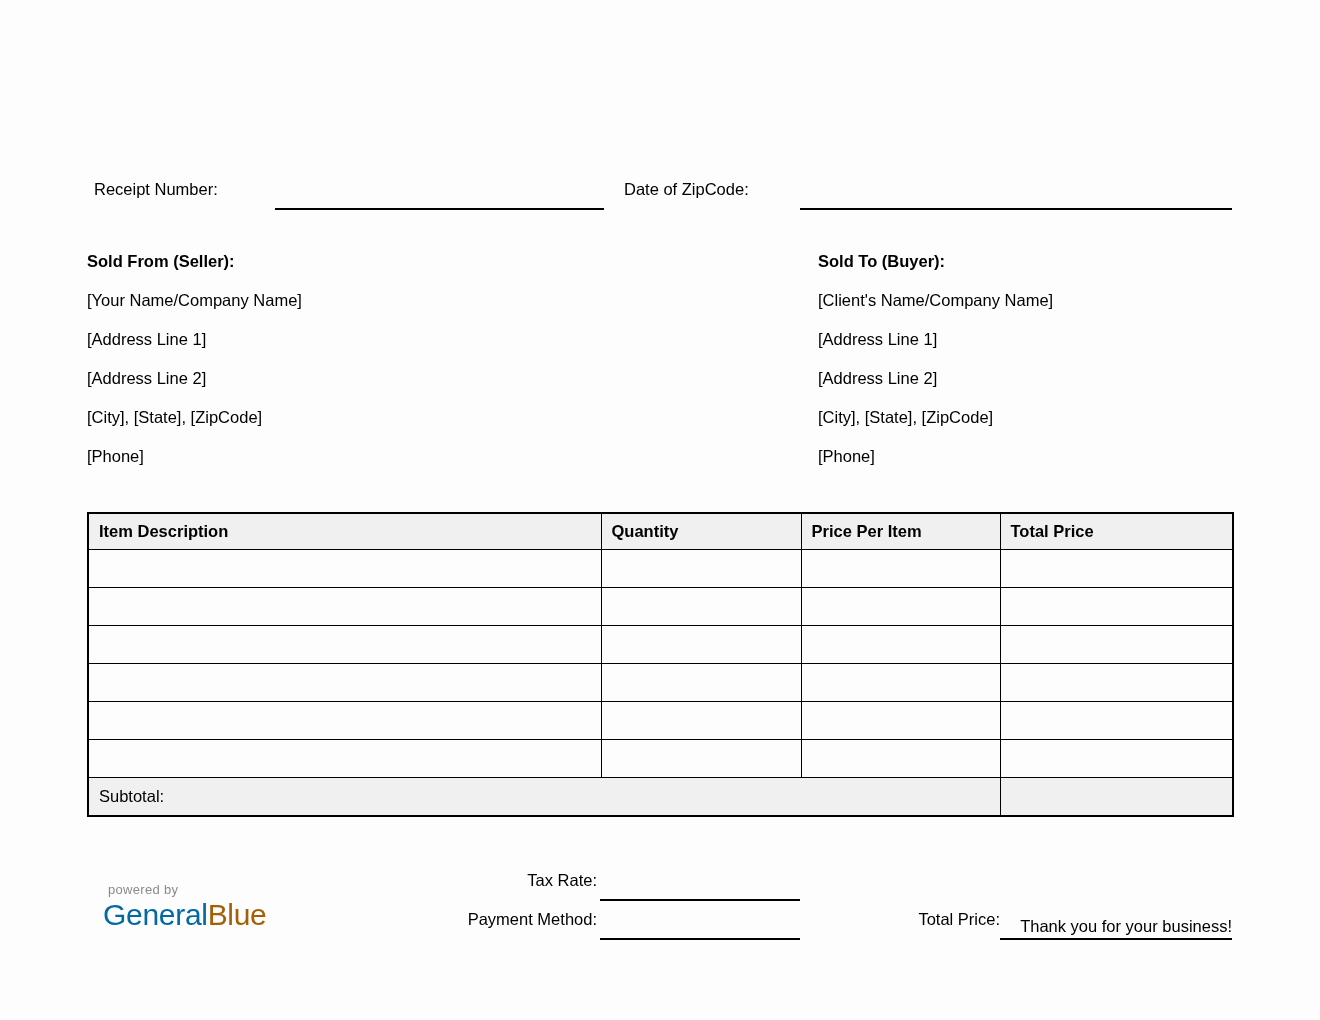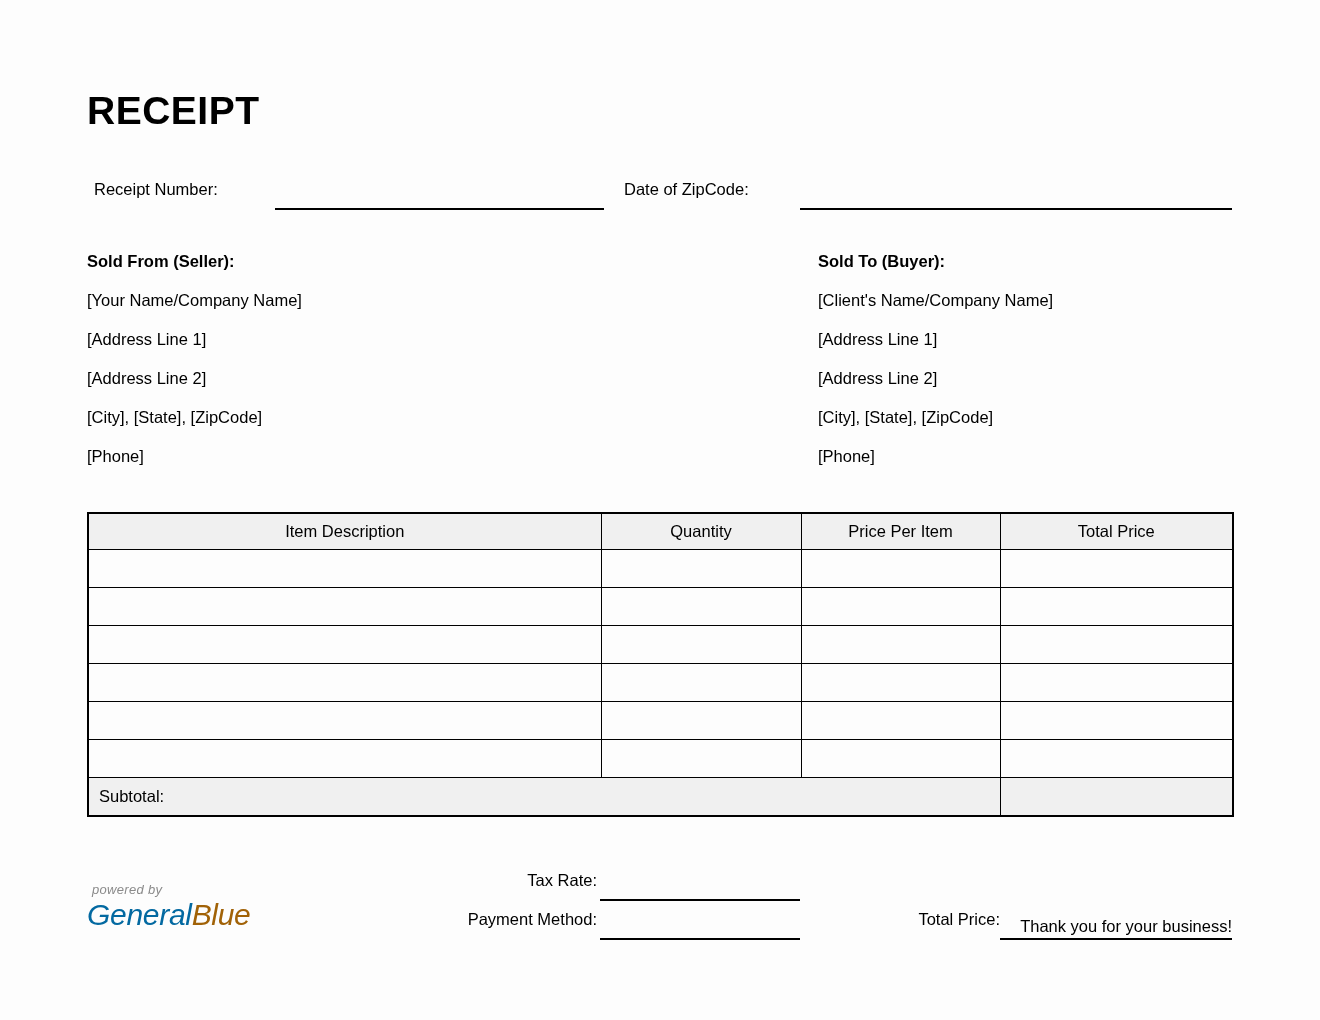"RECEIPT" div.doc-title { html: <div>RECEIPT</div> -> none }
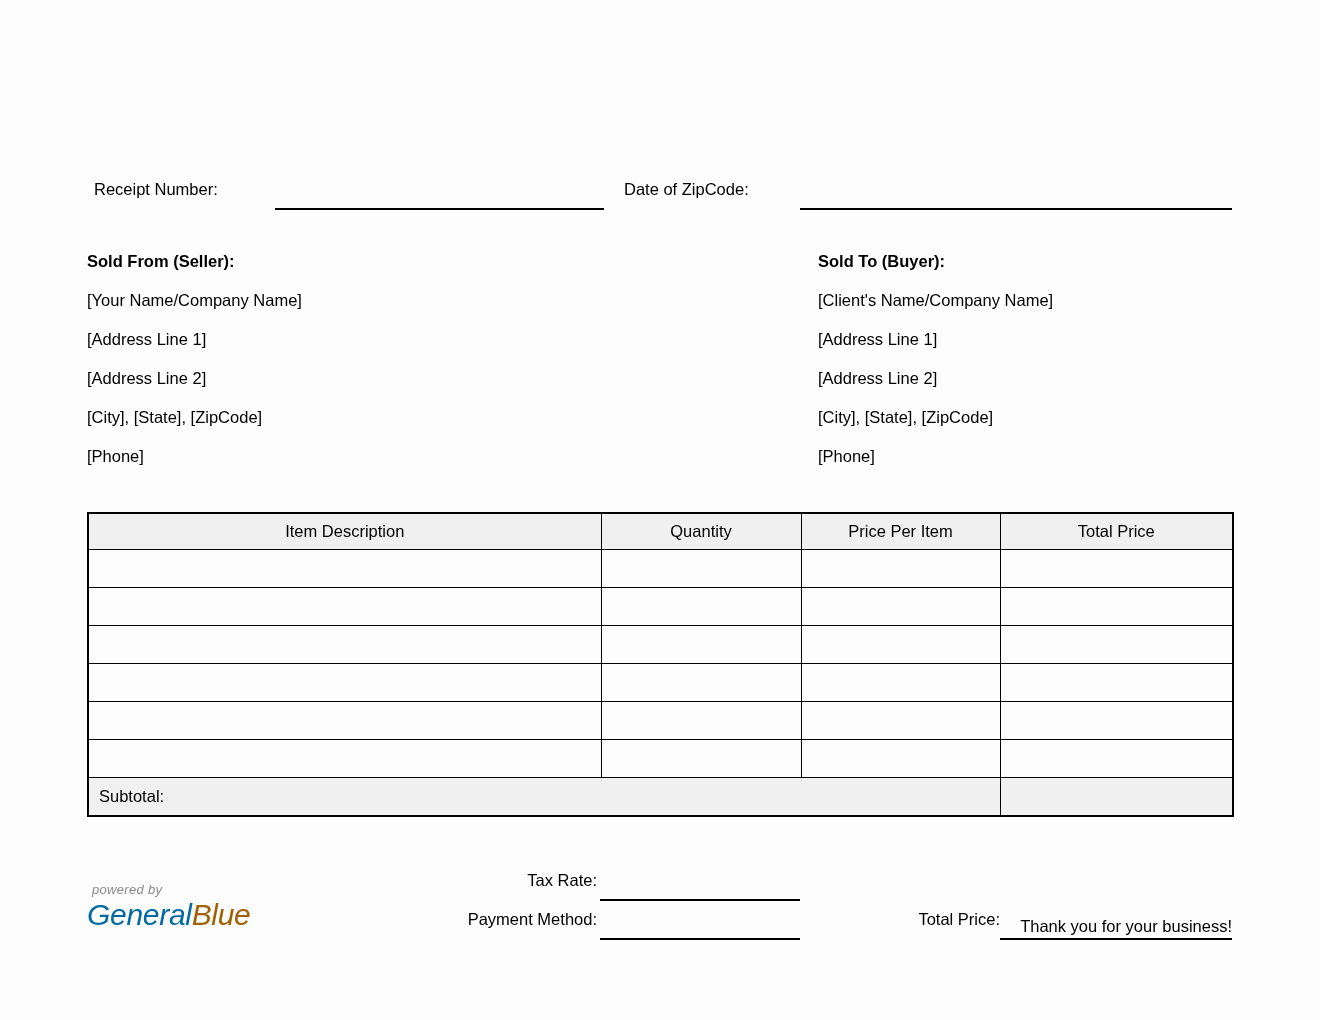"Item Description" .items-table thead th { font-weight: normal -> bold; text-align: center -> none }
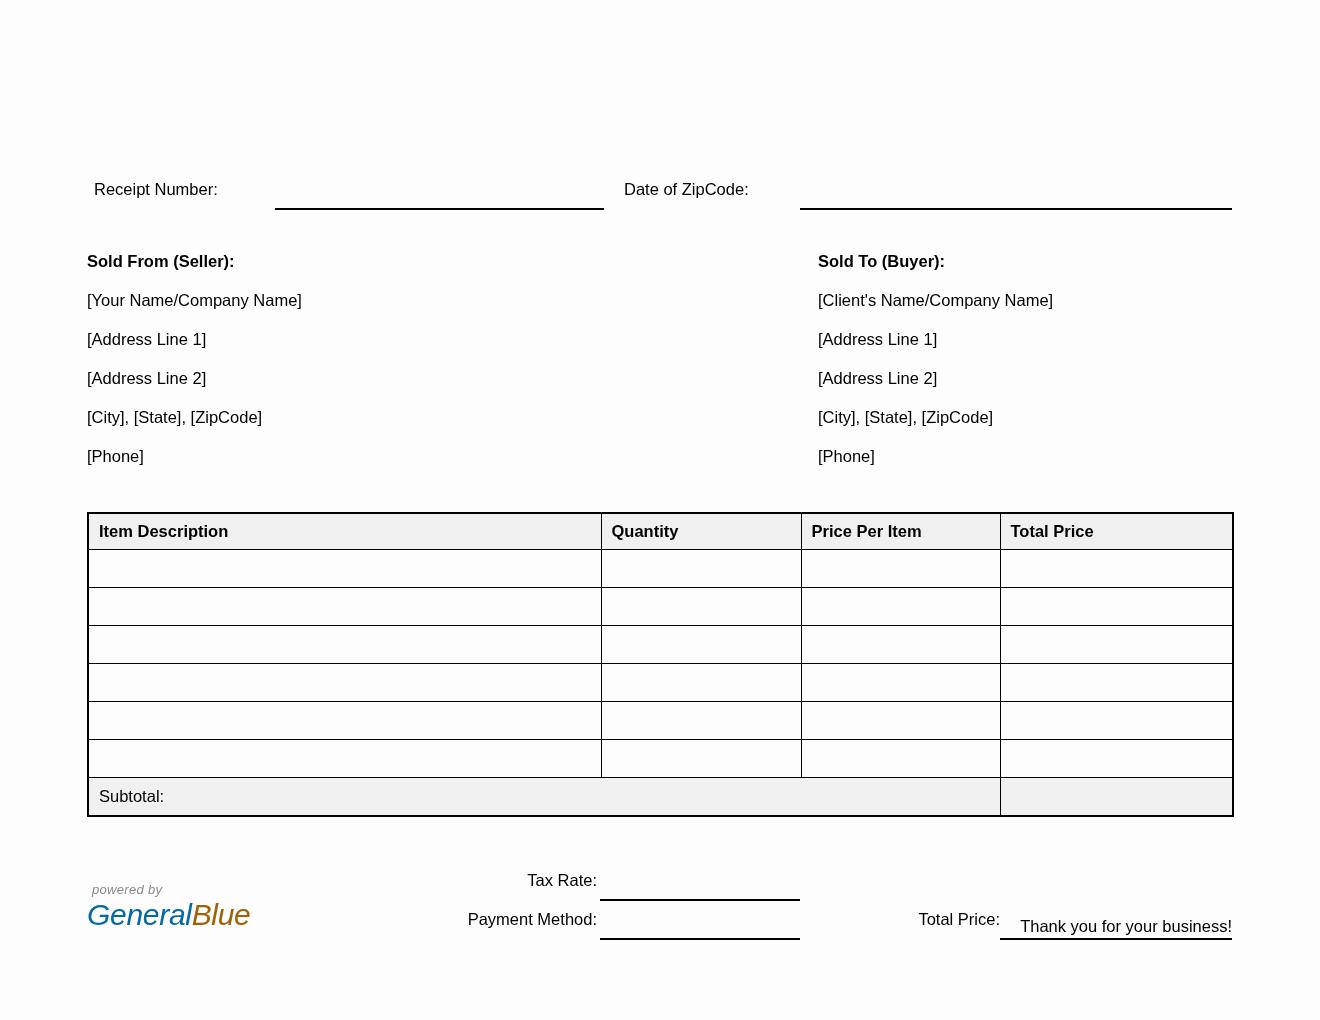"powered by" .brand { font-style: italic -> none; left: 87px -> 103px }
